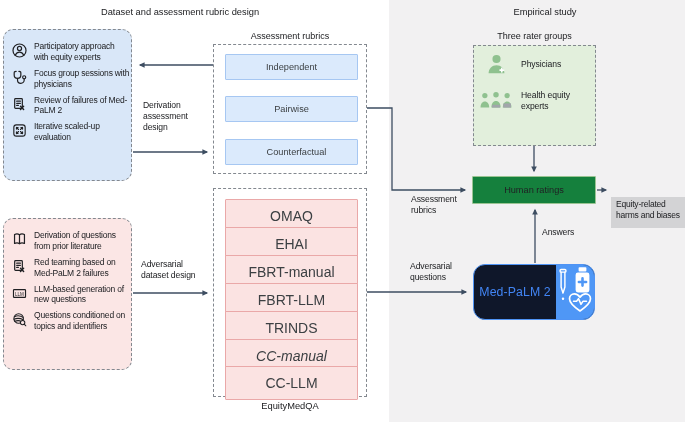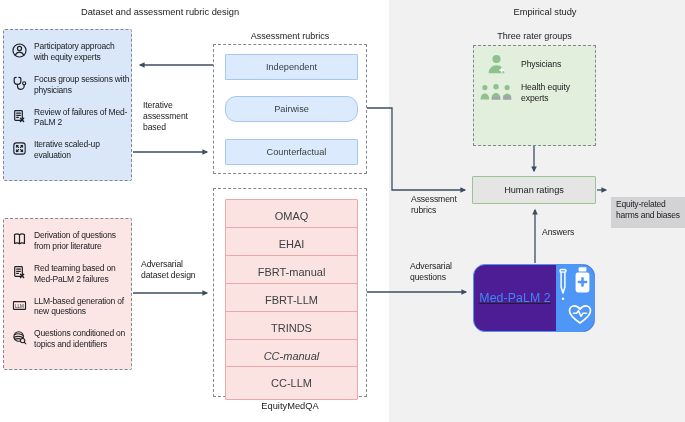"Dataset and assessment rubric design" div.abs { left: 0 -> 20px }
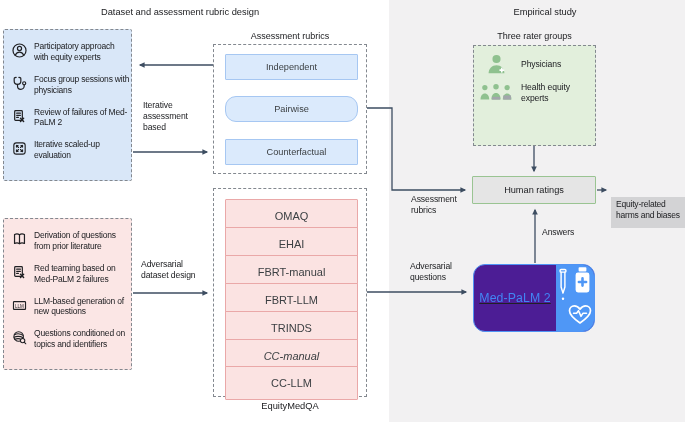"Participatory approach with equity" .proc-panel { border-radius: 2px -> 10px; gap: 11px -> 5px }
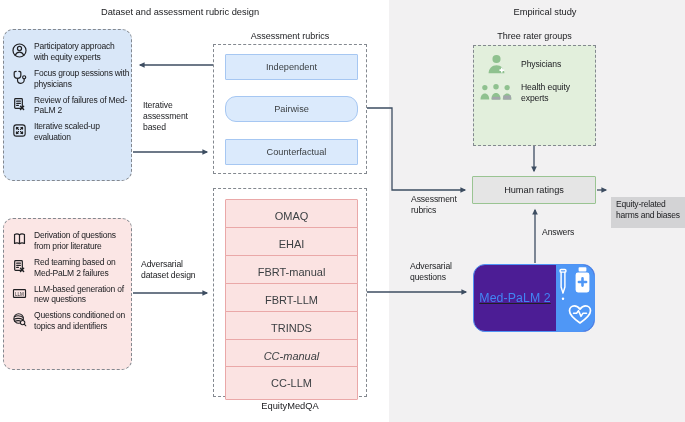"Physicians" #rater-panel { gap: 4px -> 12px }
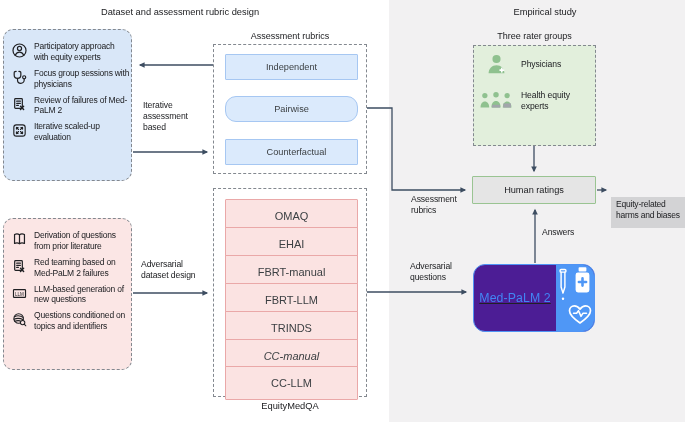"Iterative assessment based" div.abs { text: Iterative assessment based -> Derivation assessment design }
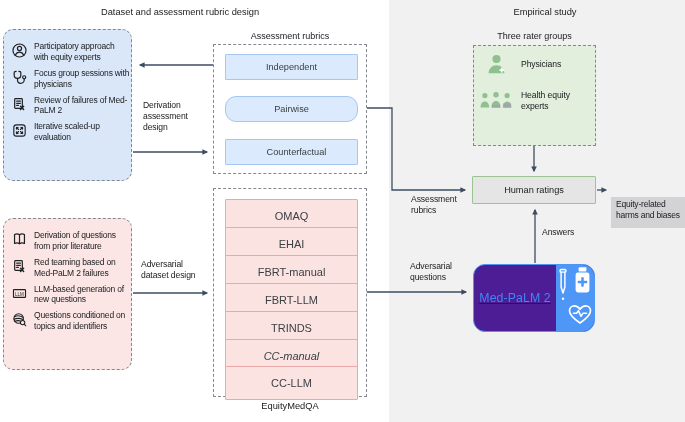"Pairwise" div.abs { border-radius: 11px -> none }
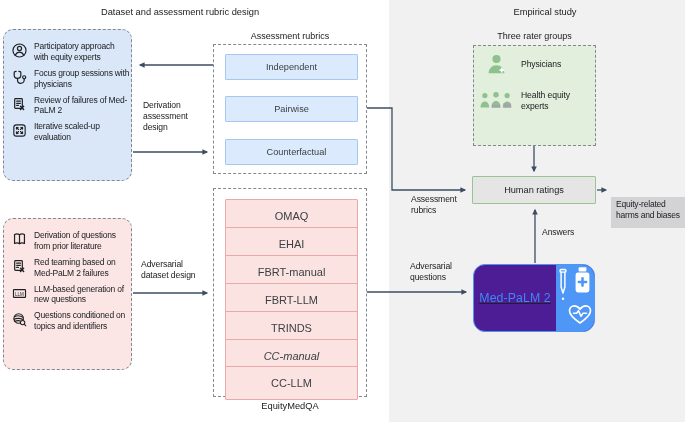"Human ratings" #human-ratings { background: #e5e5e5 -> #15803d }
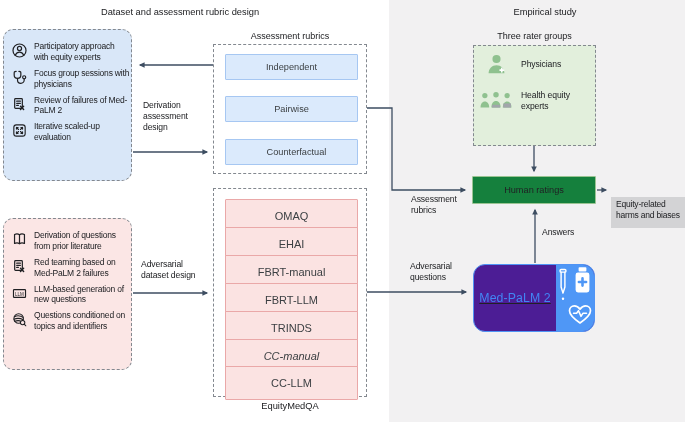"OMAQ" .data-box { font-size: 11px -> 14px }
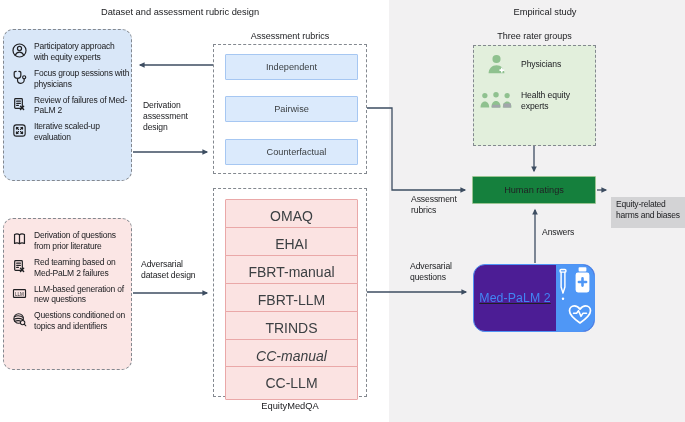"Med-PaLM 2" #medpalm { background: #4c1d95 -> #0f172a; height: 68px -> 56px; text-decoration: underline -> none }
